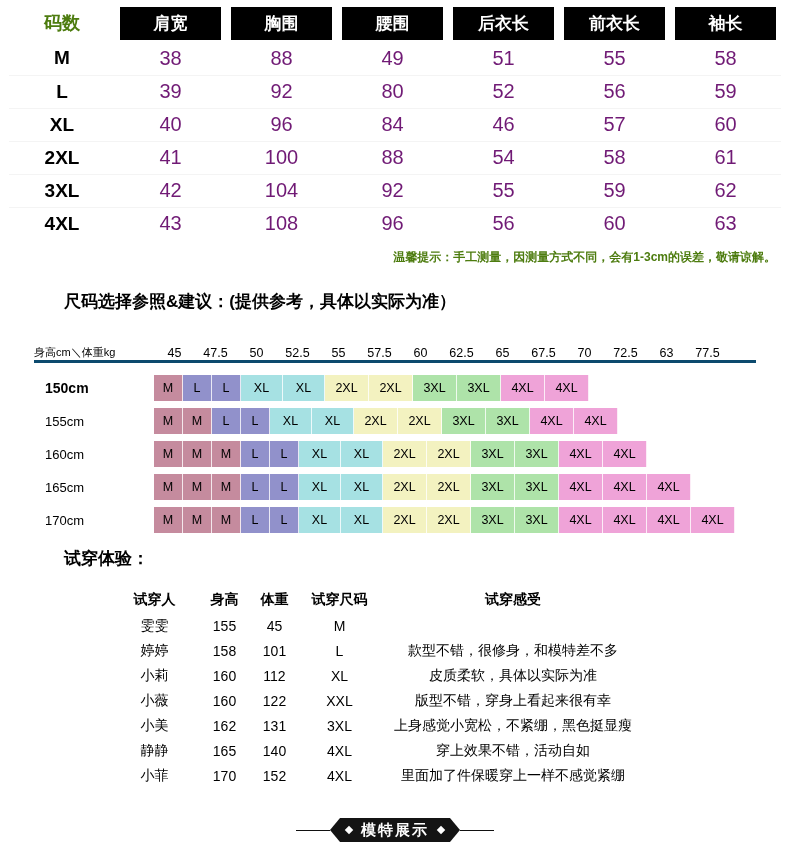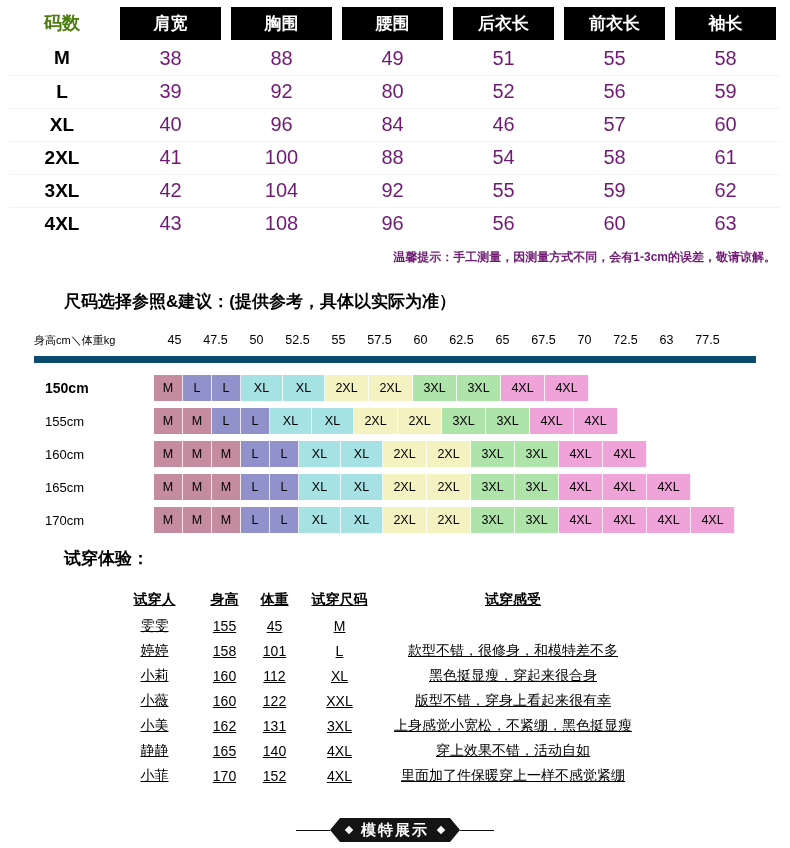"温馨提示：手工测量，因测量方式不同，会有1-3cm的误差，敬请谅解。" .note { color: #701a75 -> #4d7c0f }
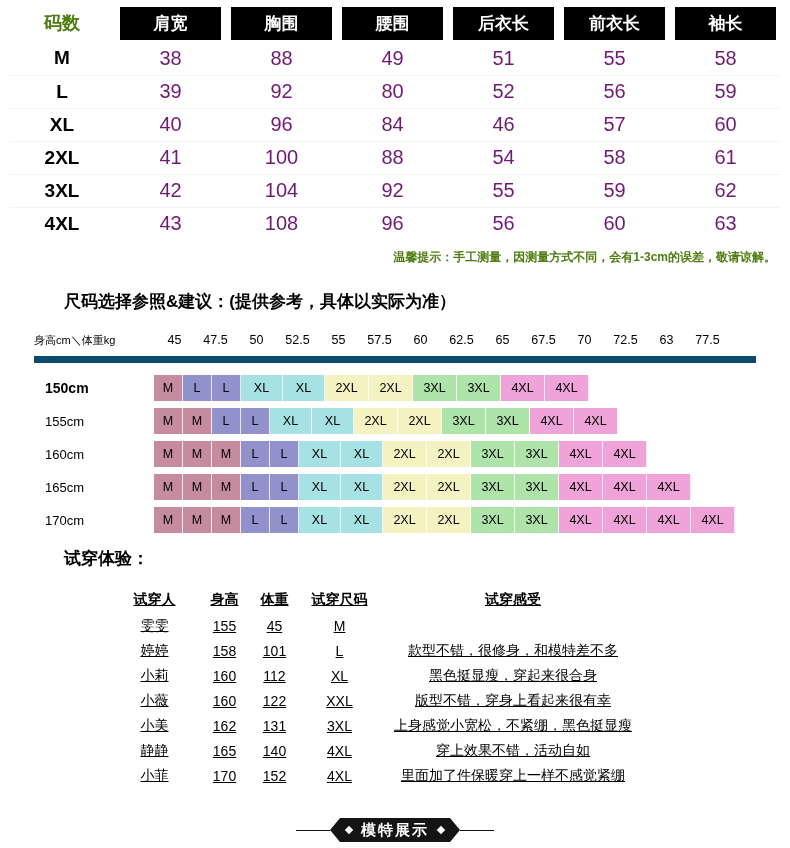"身高cm＼体重kg" .matrix-header { align-items: flex-start -> flex-end; border-bottom: 7px solid #0c4a6e -> 3px solid #0c4a6e }
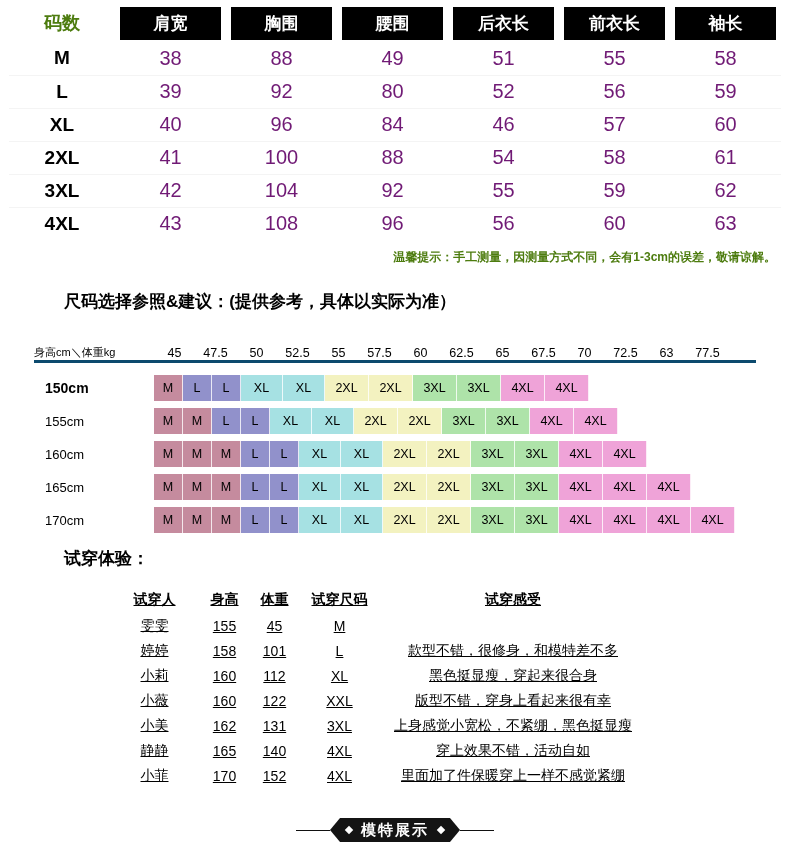"试穿人" .t-row { text-decoration: underline -> none }
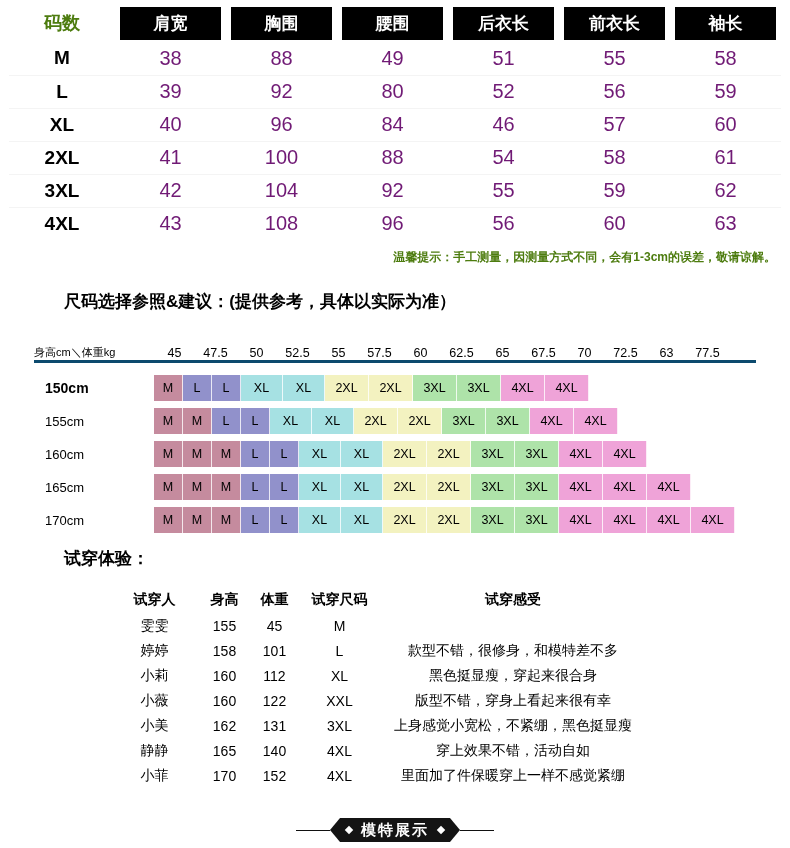"黑色挺显瘦，穿起来很合身" span.c-feel { text: 黑色挺显瘦，穿起来很合身 -> 皮质柔软，具体以实际为准 }
